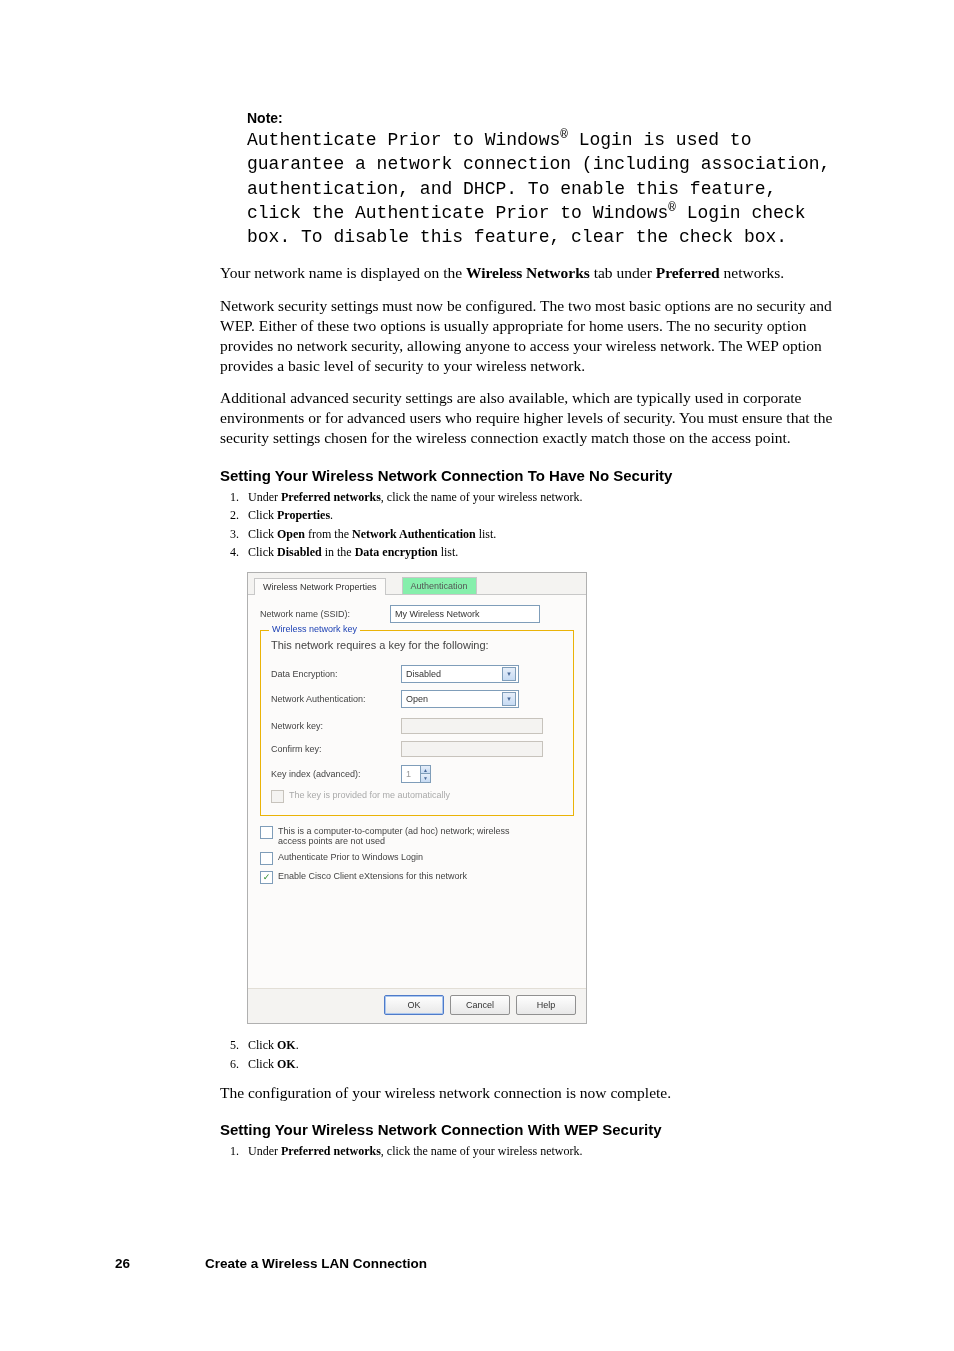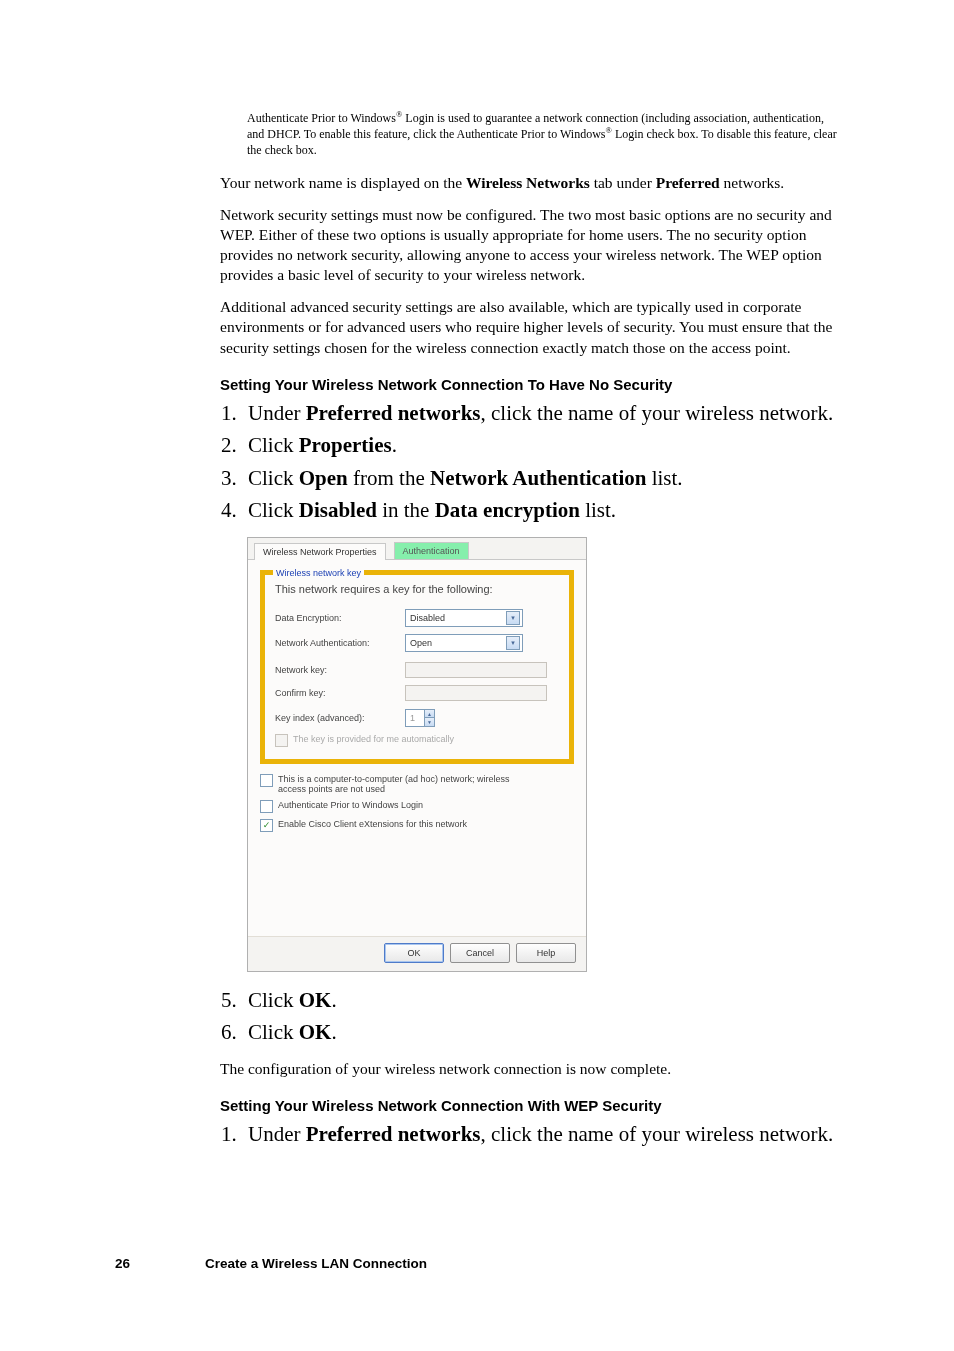"Note:" p.note-heading { html: none -> <p>Note:</p> }
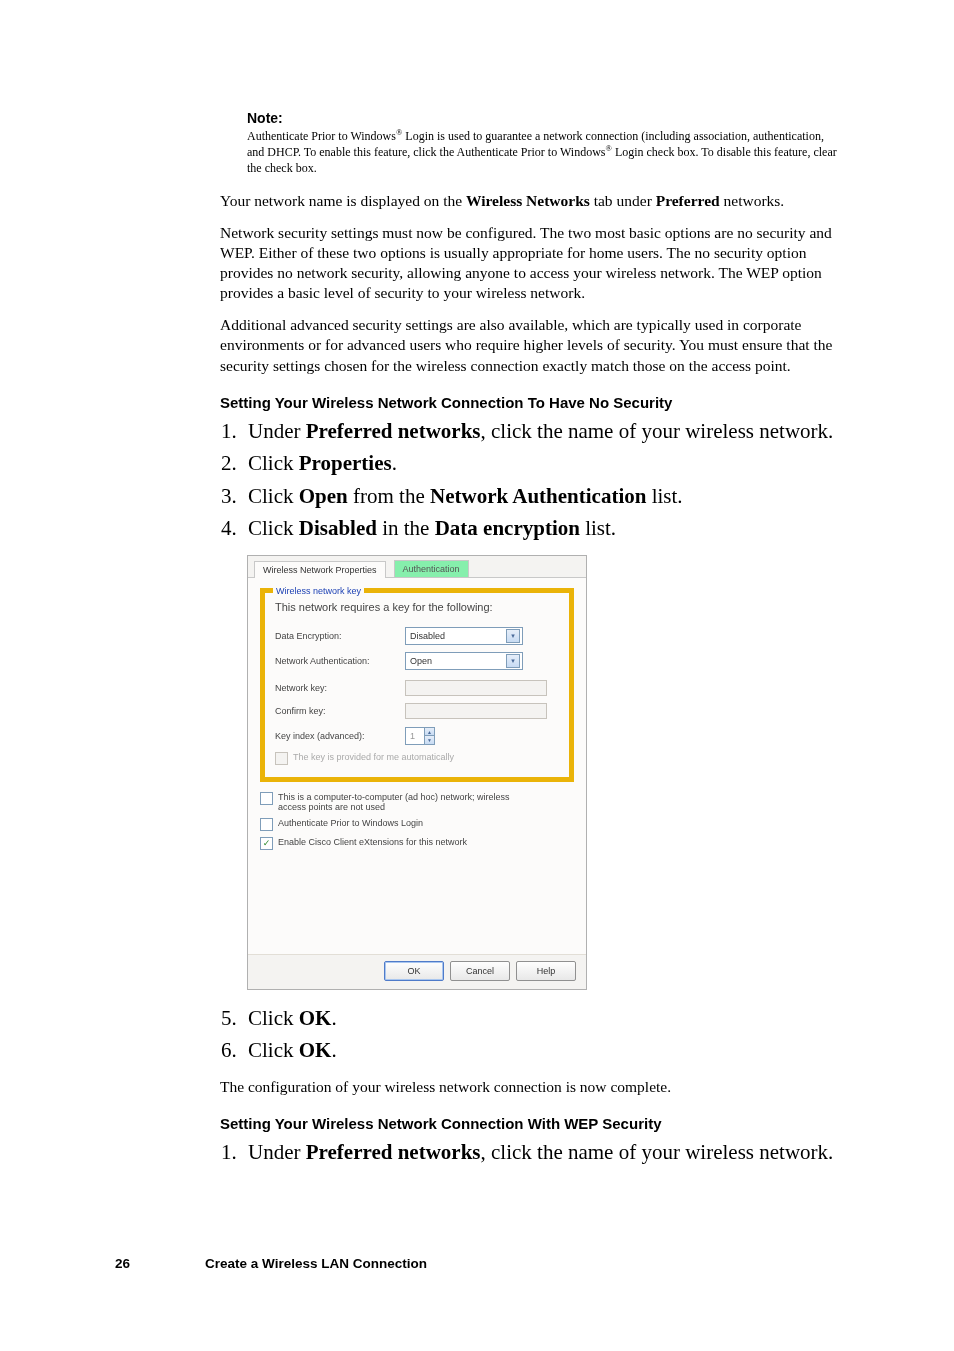"Authenticate Prior to Windows® Login" .note-body { font-family: Liberation Serif, serif -> Liberation Mono, monospace; font-size: 12px -> 18px }
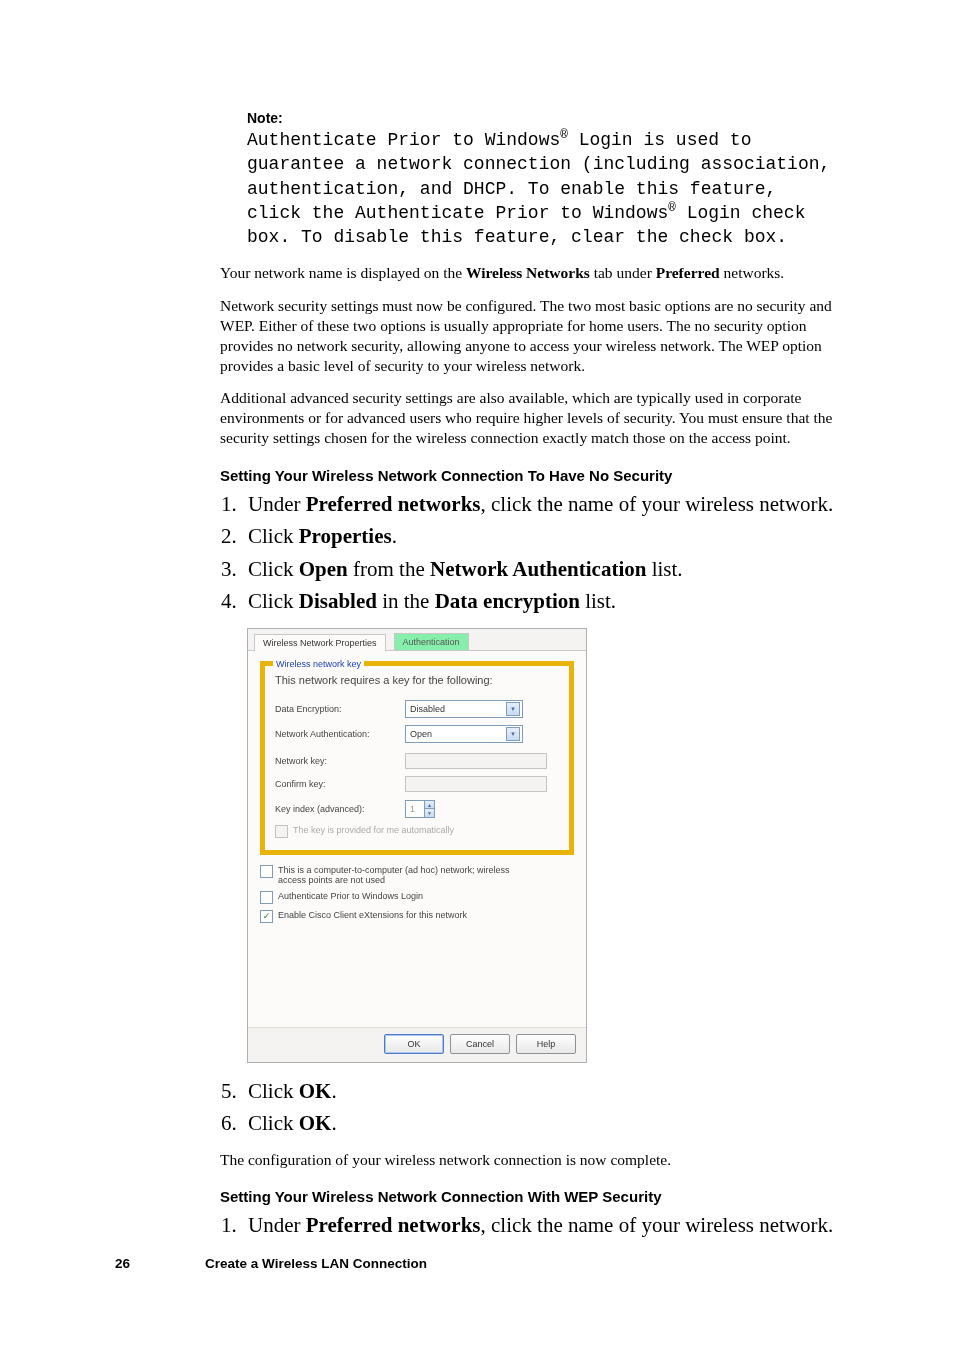"Under Preferred networks, click the" ol.instructions { font-size: 21px -> 12px }
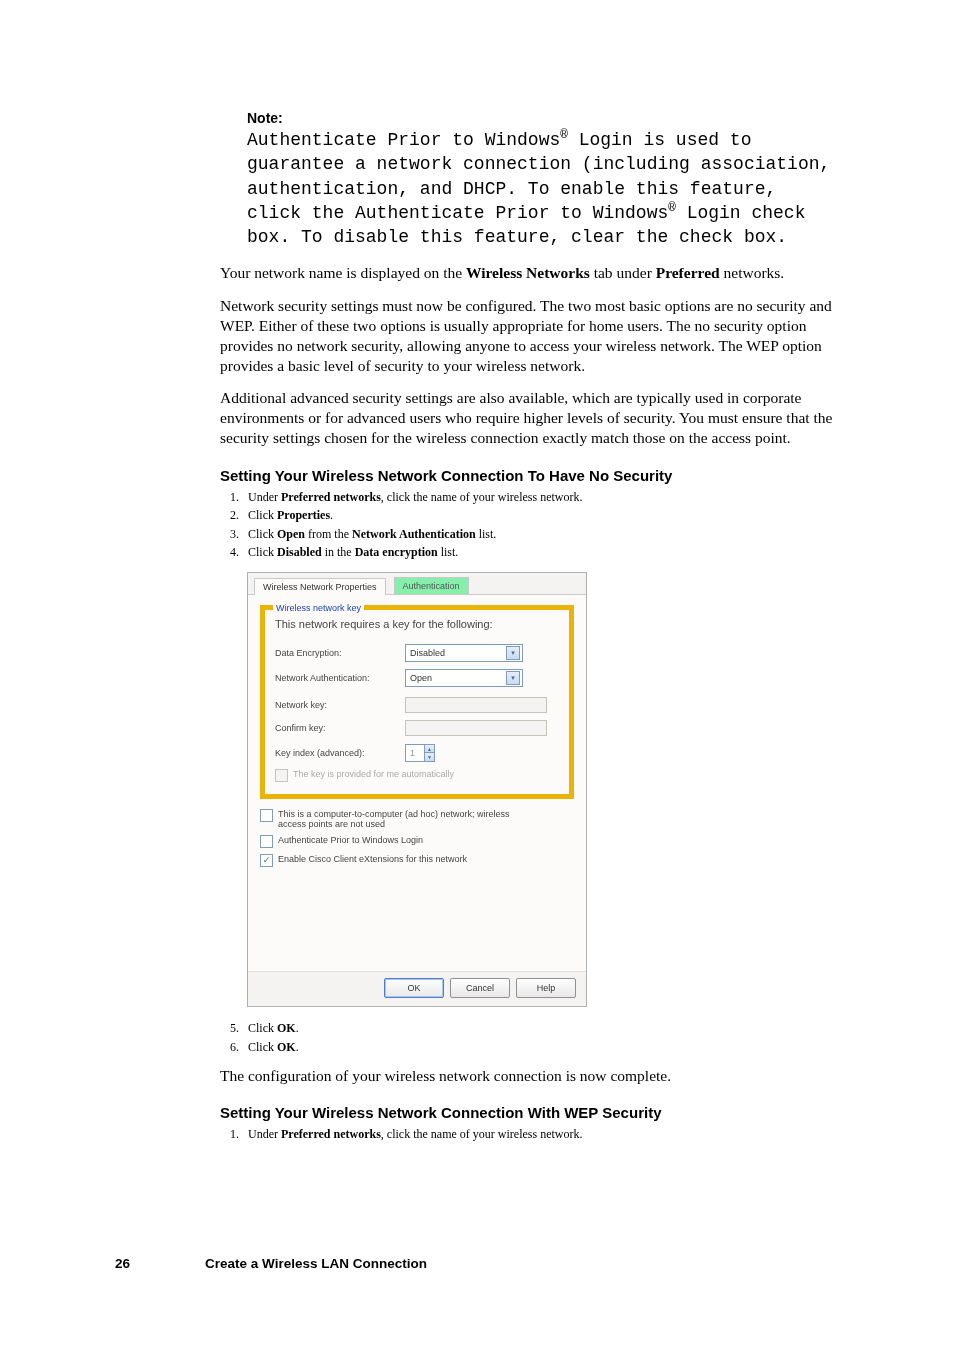"Wireless Network Properties" .dialog-tabs { gap: 8px -> 16px }
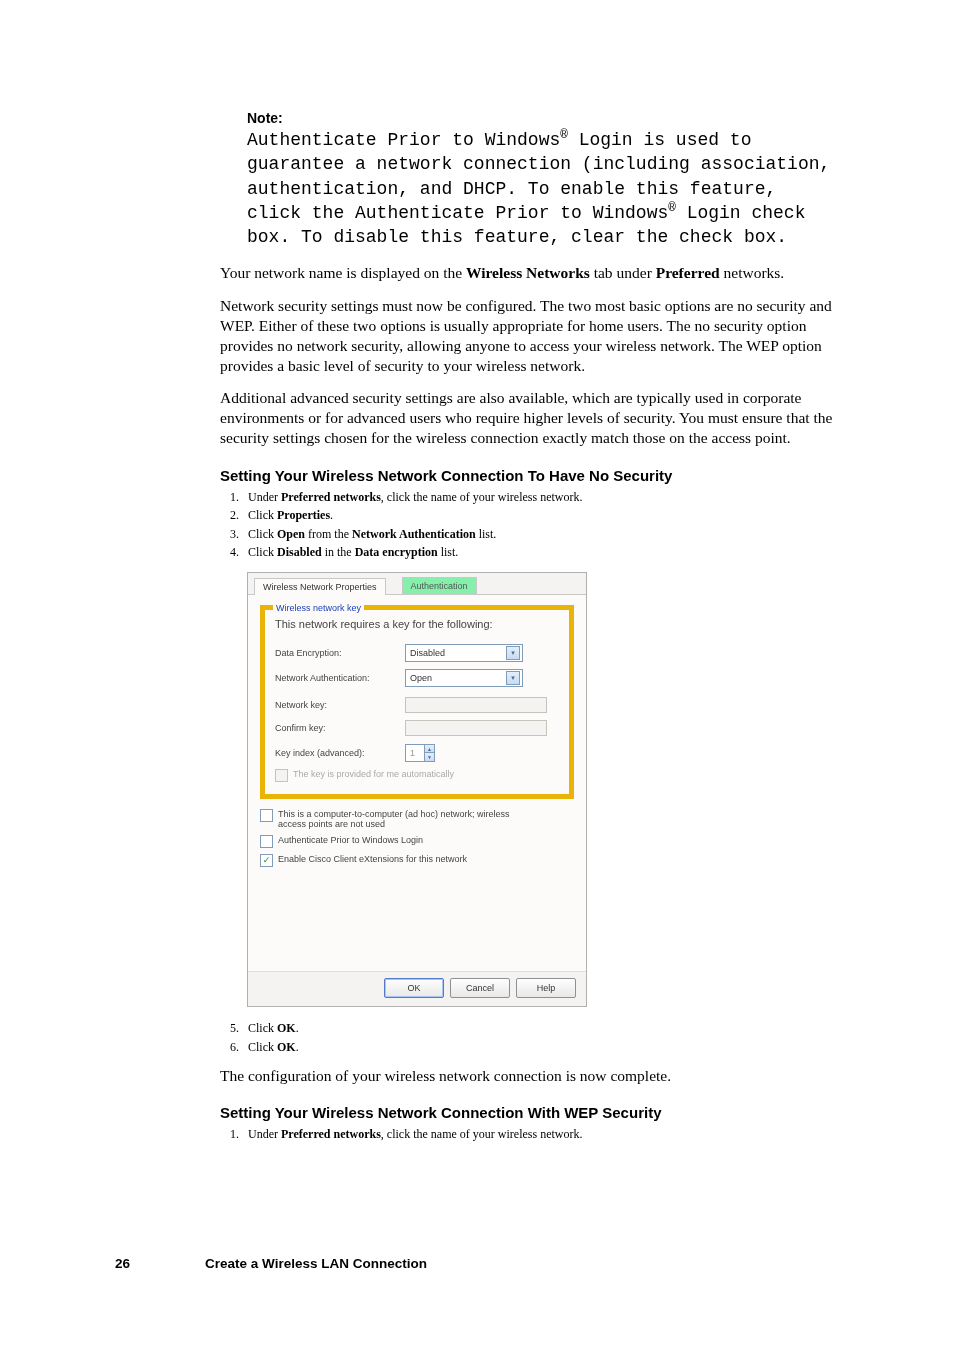"Network name (SSID):" div.row { html: none -> <div> <div>Network name (SSID):</div> <div>My Wireless Network</div> </div> }
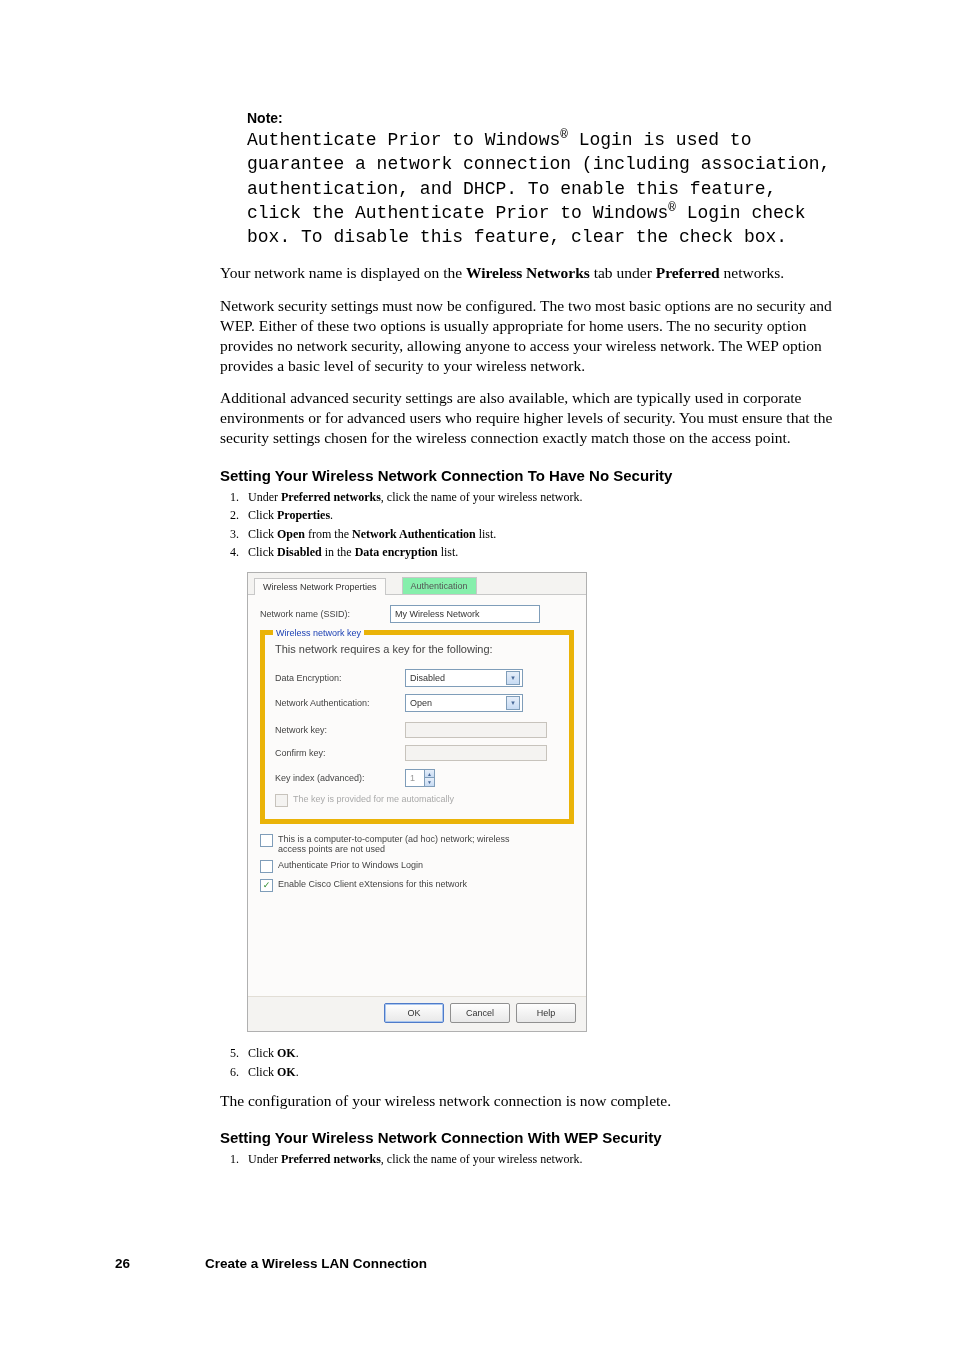"Wireless network key" .fieldset { border: 5px solid #eab308 -> 1px solid #eab308 }
